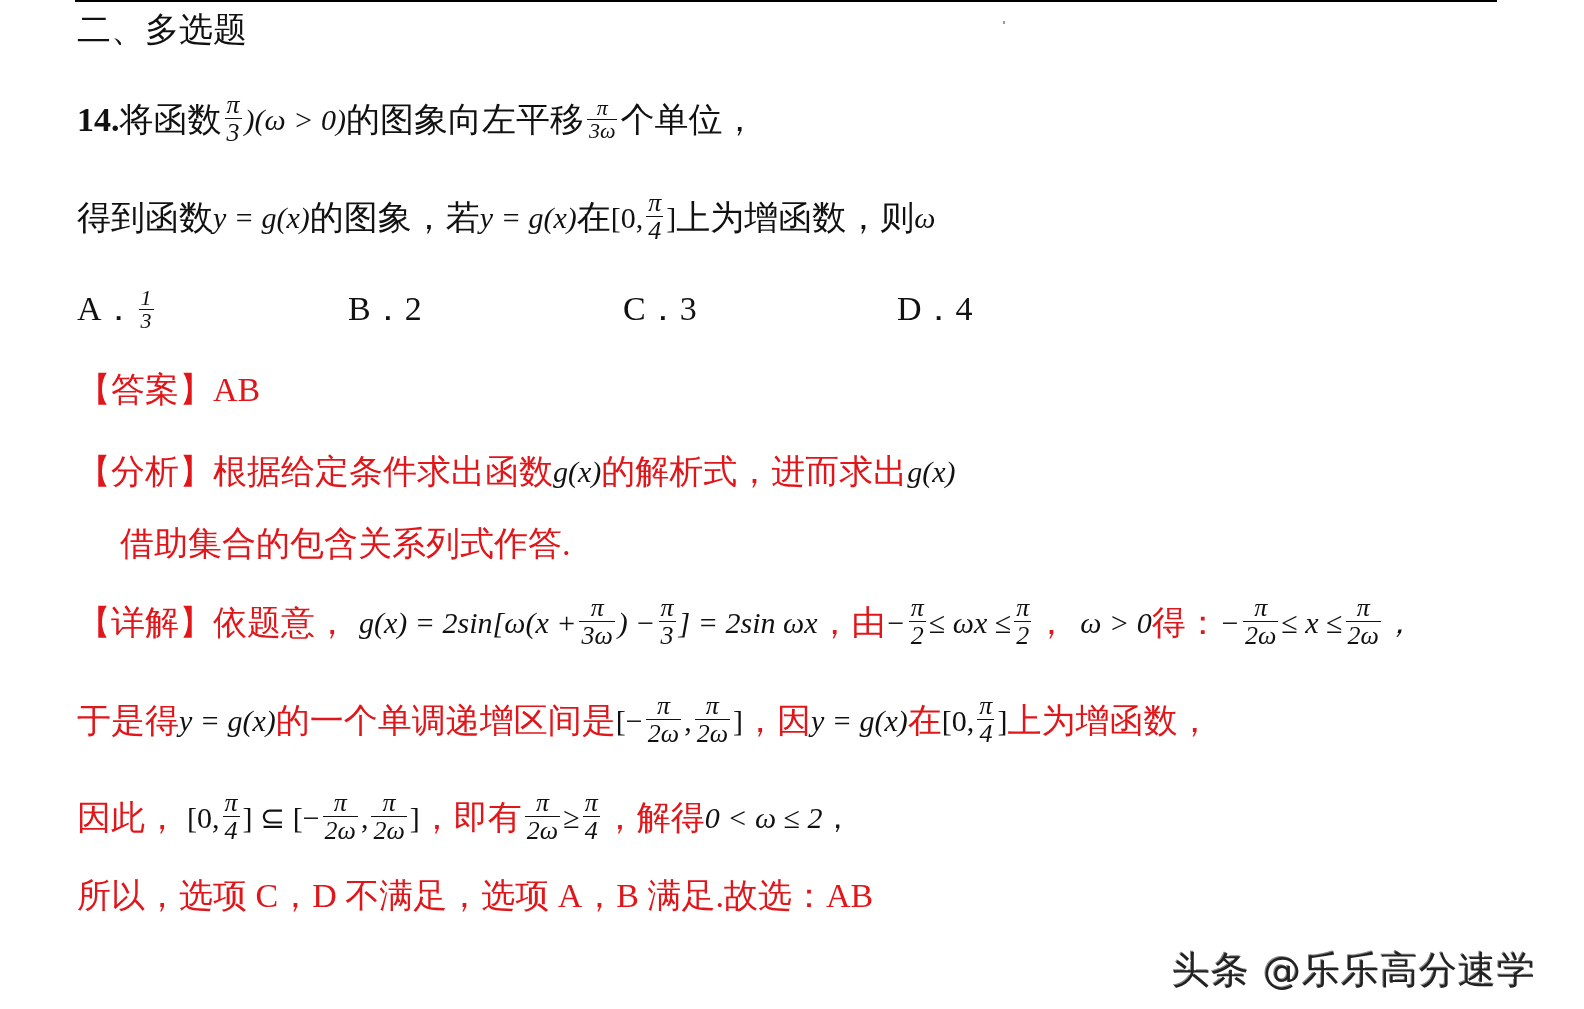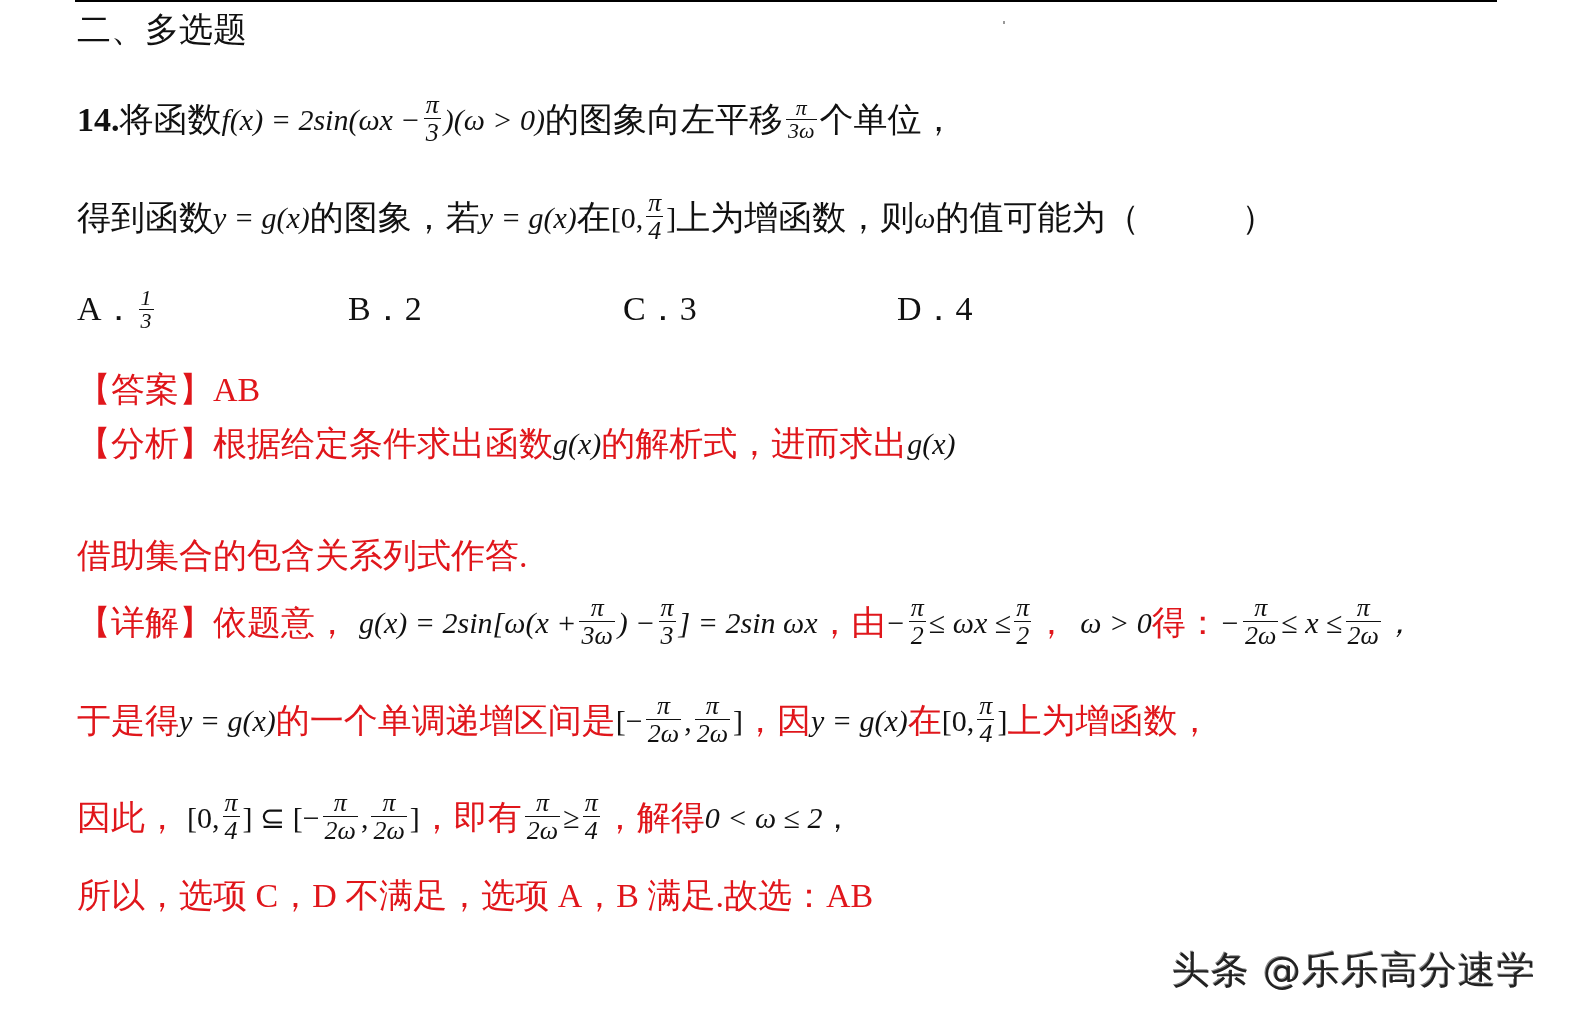"f(x) = 2sin(ωx −" span.math { html: <span>f(x) = 2sin(ωx −</span> -> none }
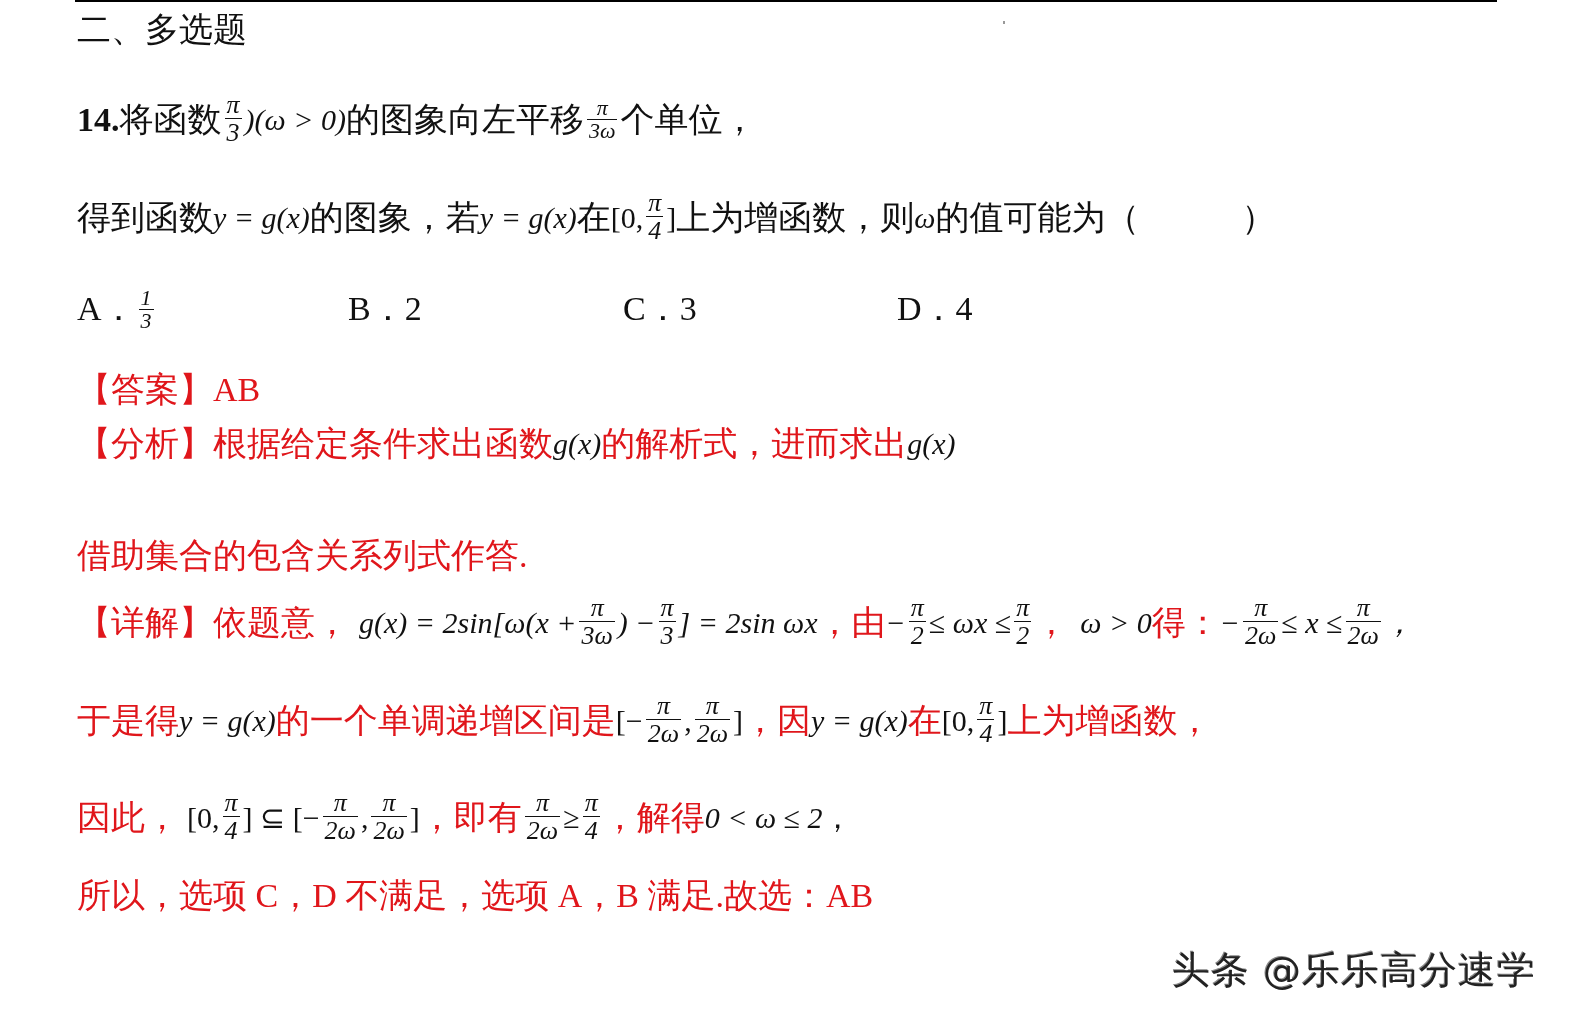"的值可能为（ ）" span { html: <span>的值可能为（ ）</span> -> none }
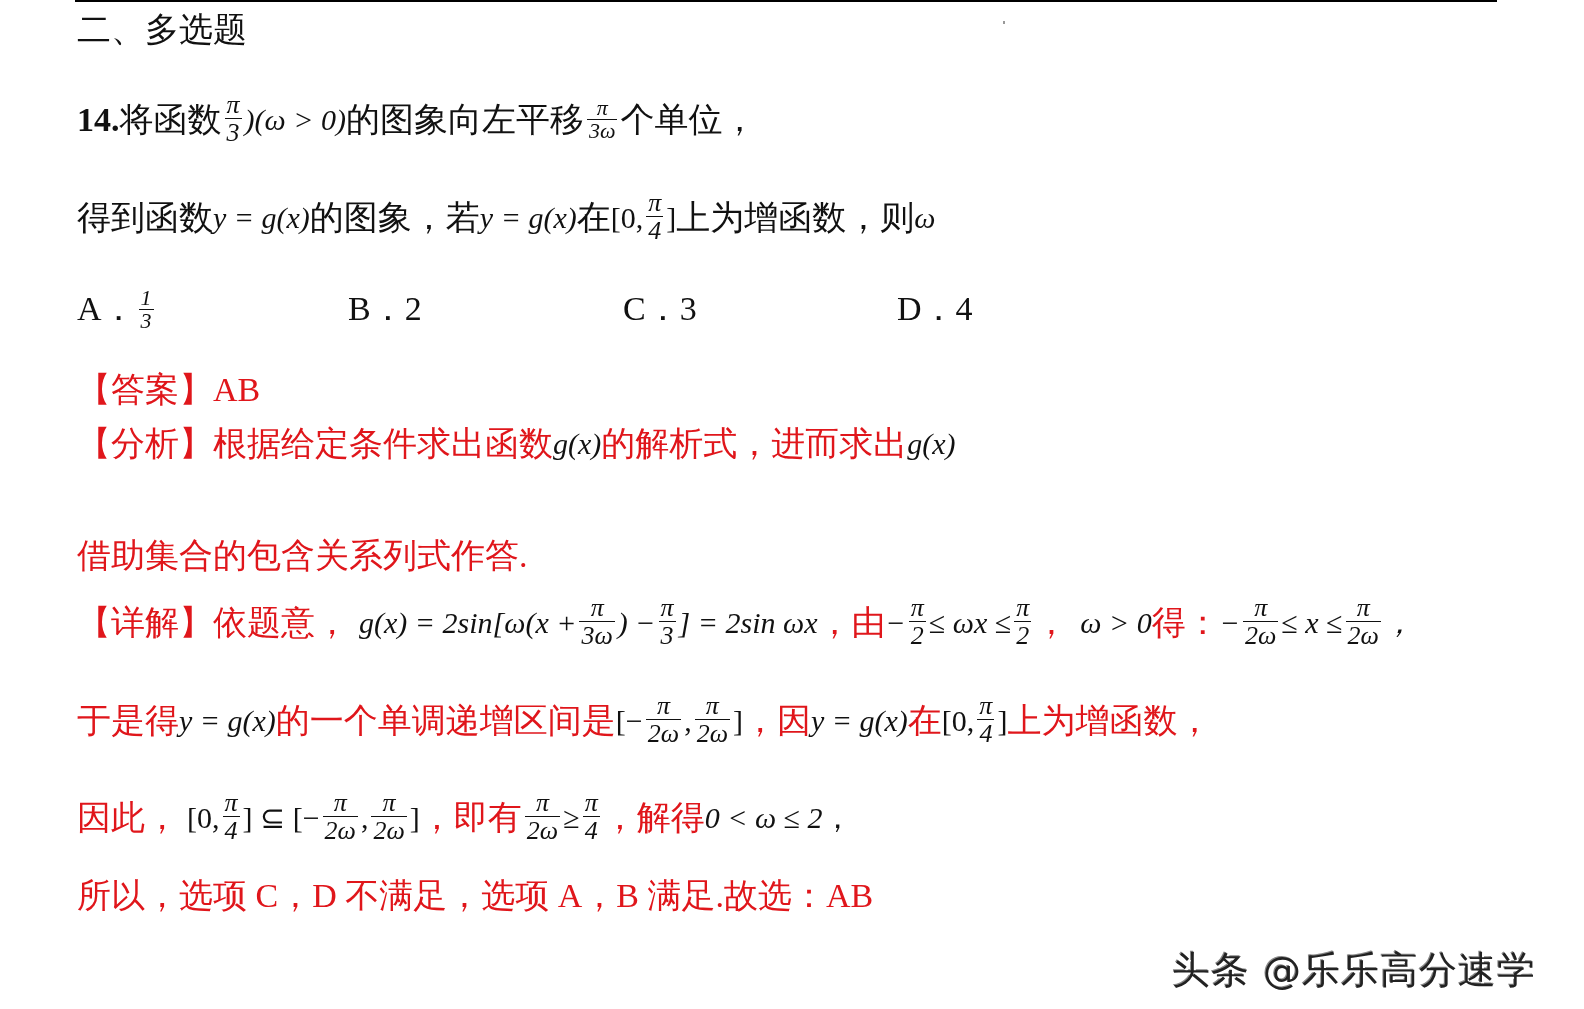"【分析】" div.line { top: 424px -> 452px }
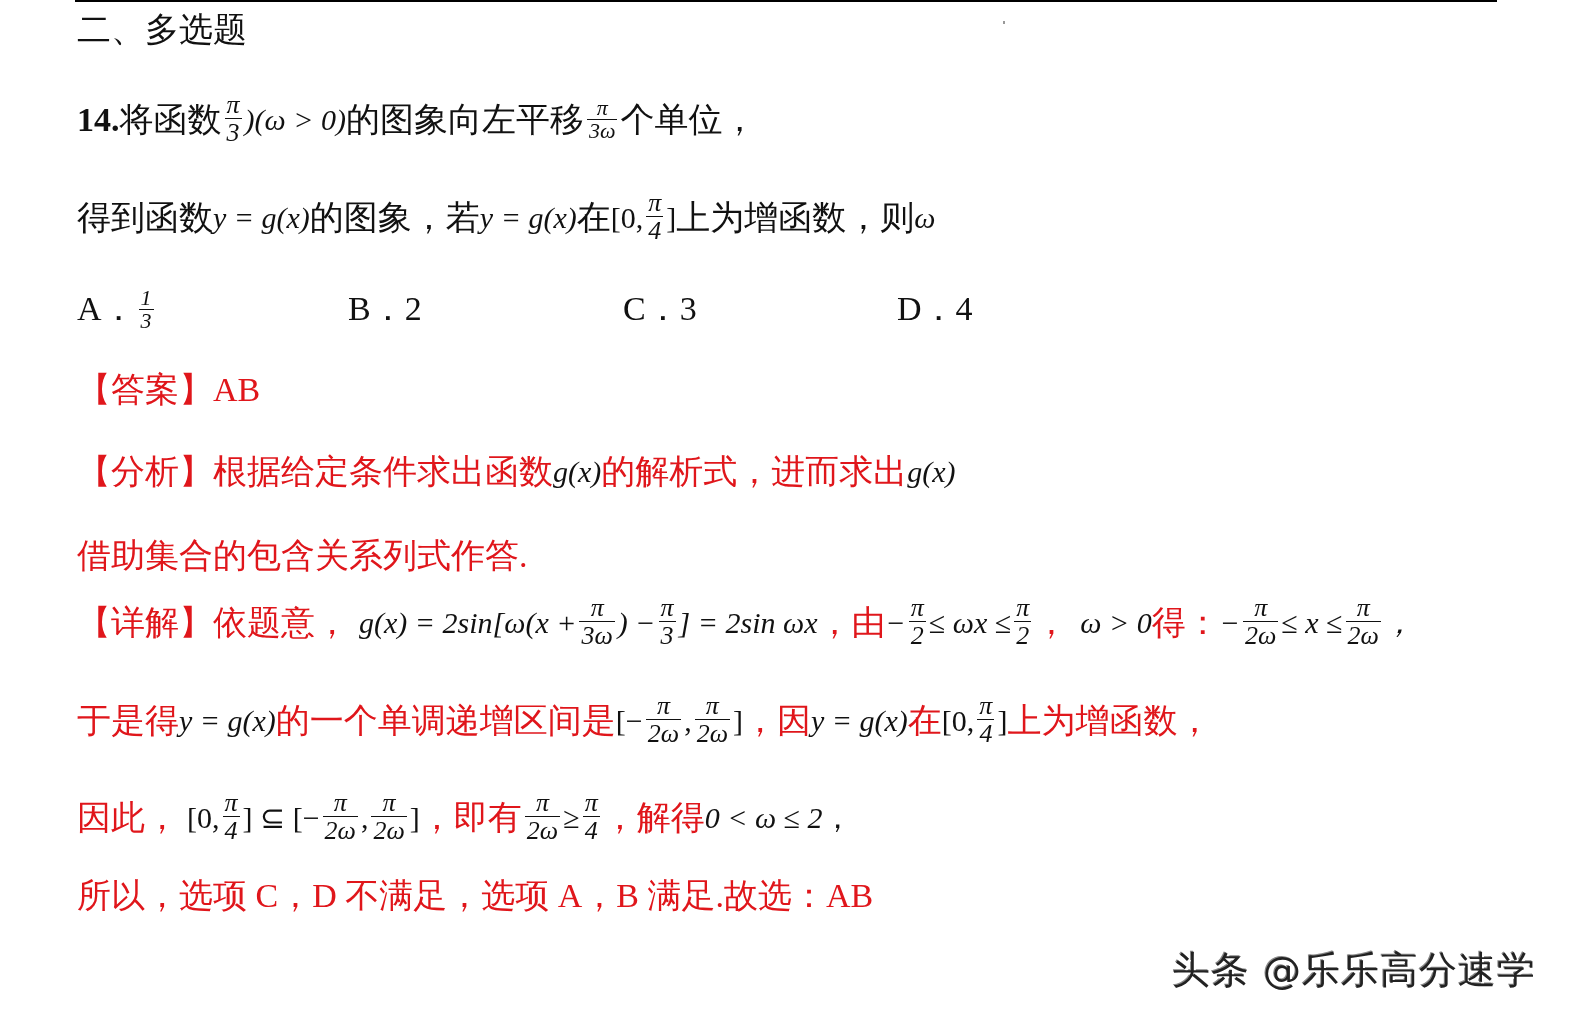"借助集合的包含关系列式作答." div.line { margin-left: none -> 43px; top: 536px -> 524px }
